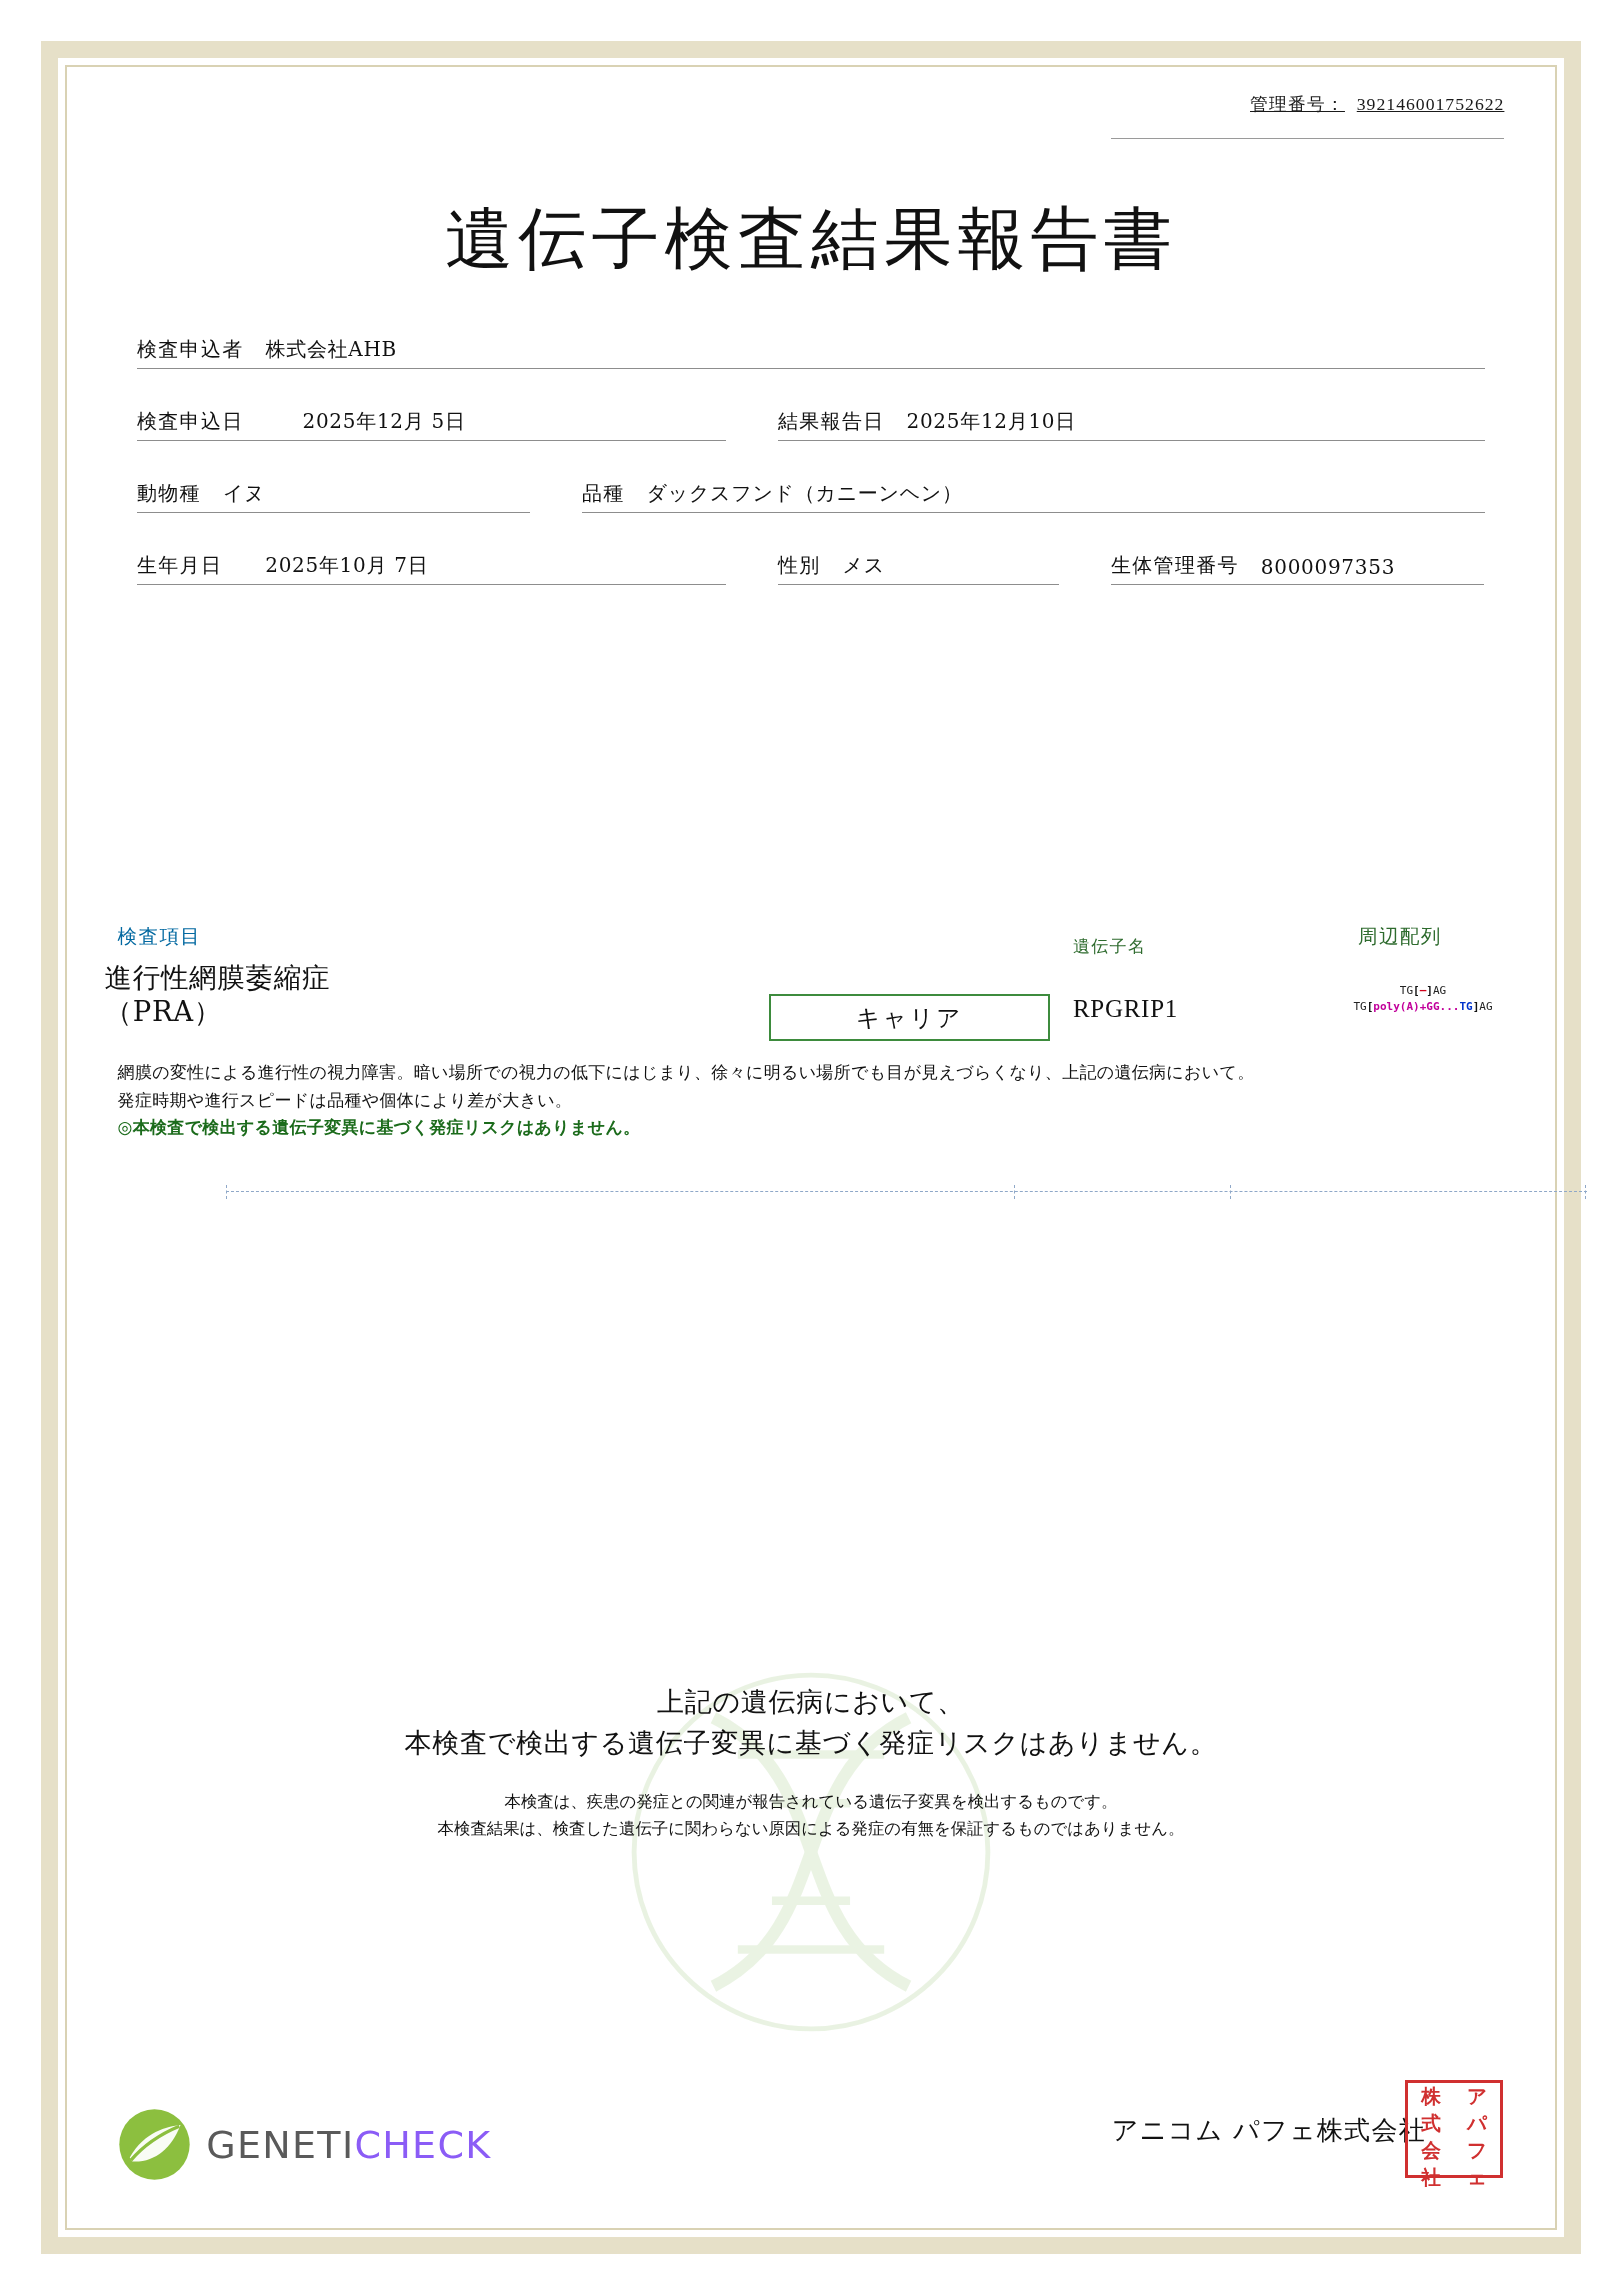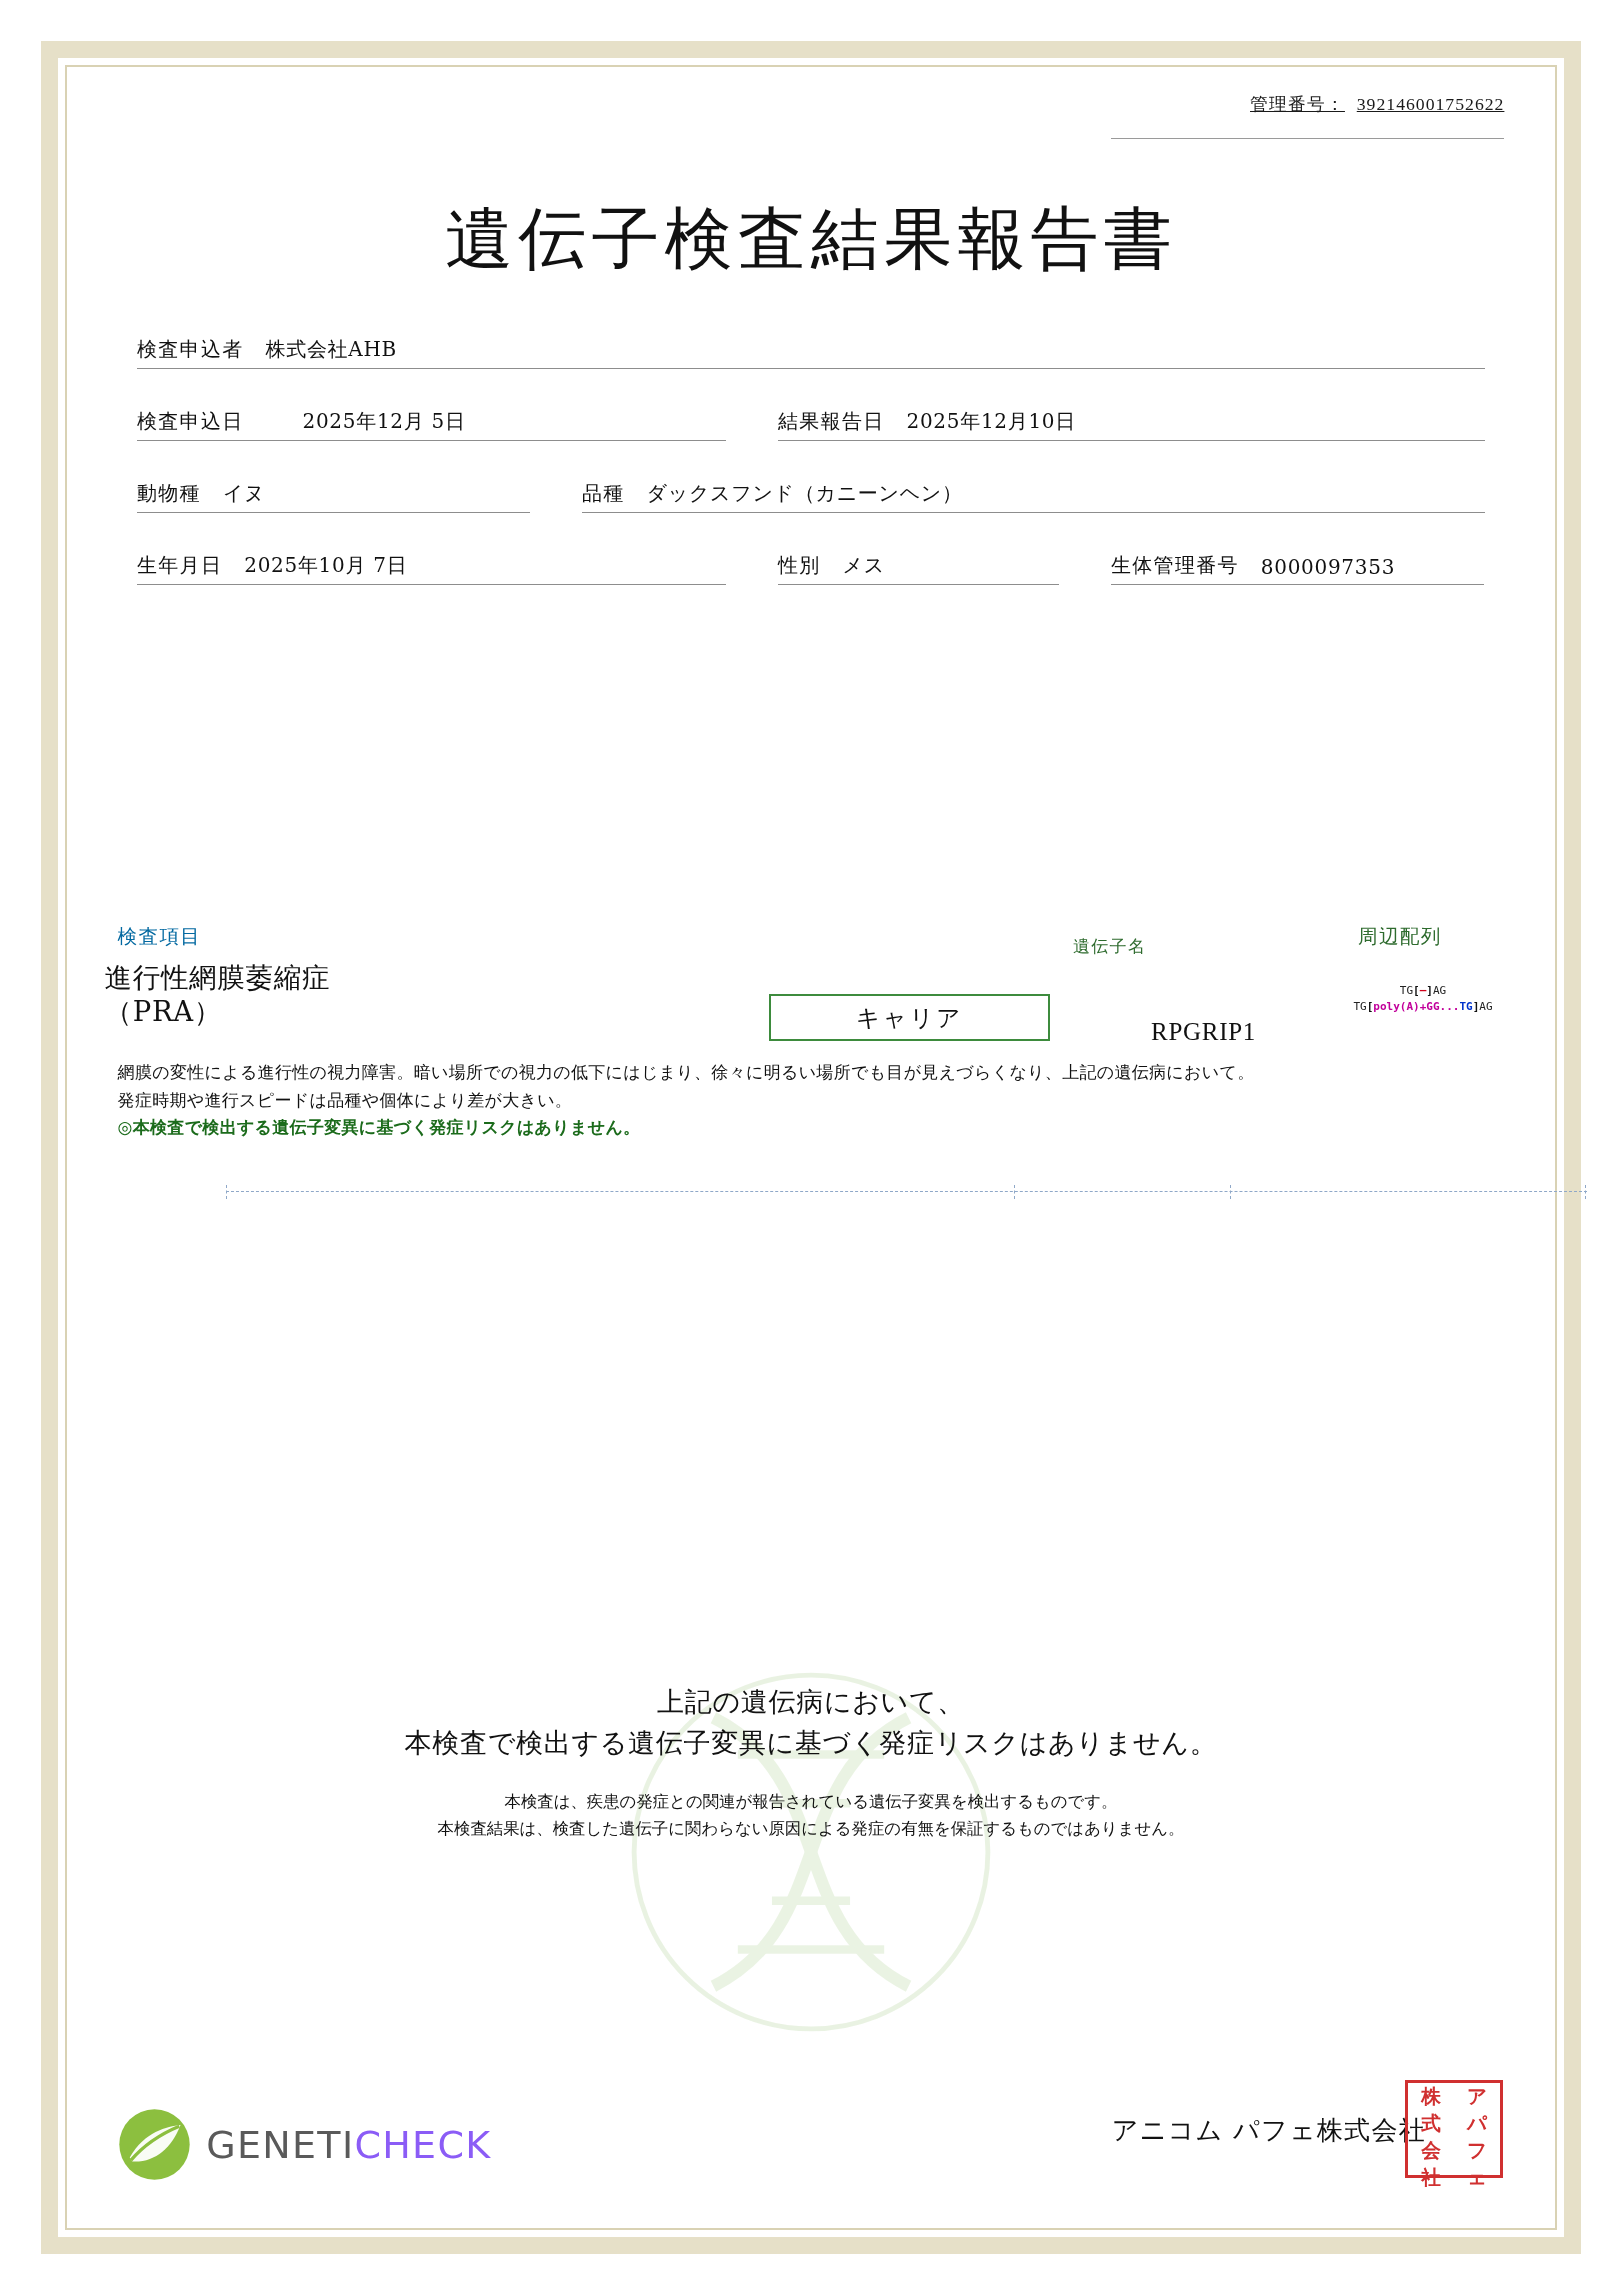"生年月日" .w-birth { gap: none -> 21px }
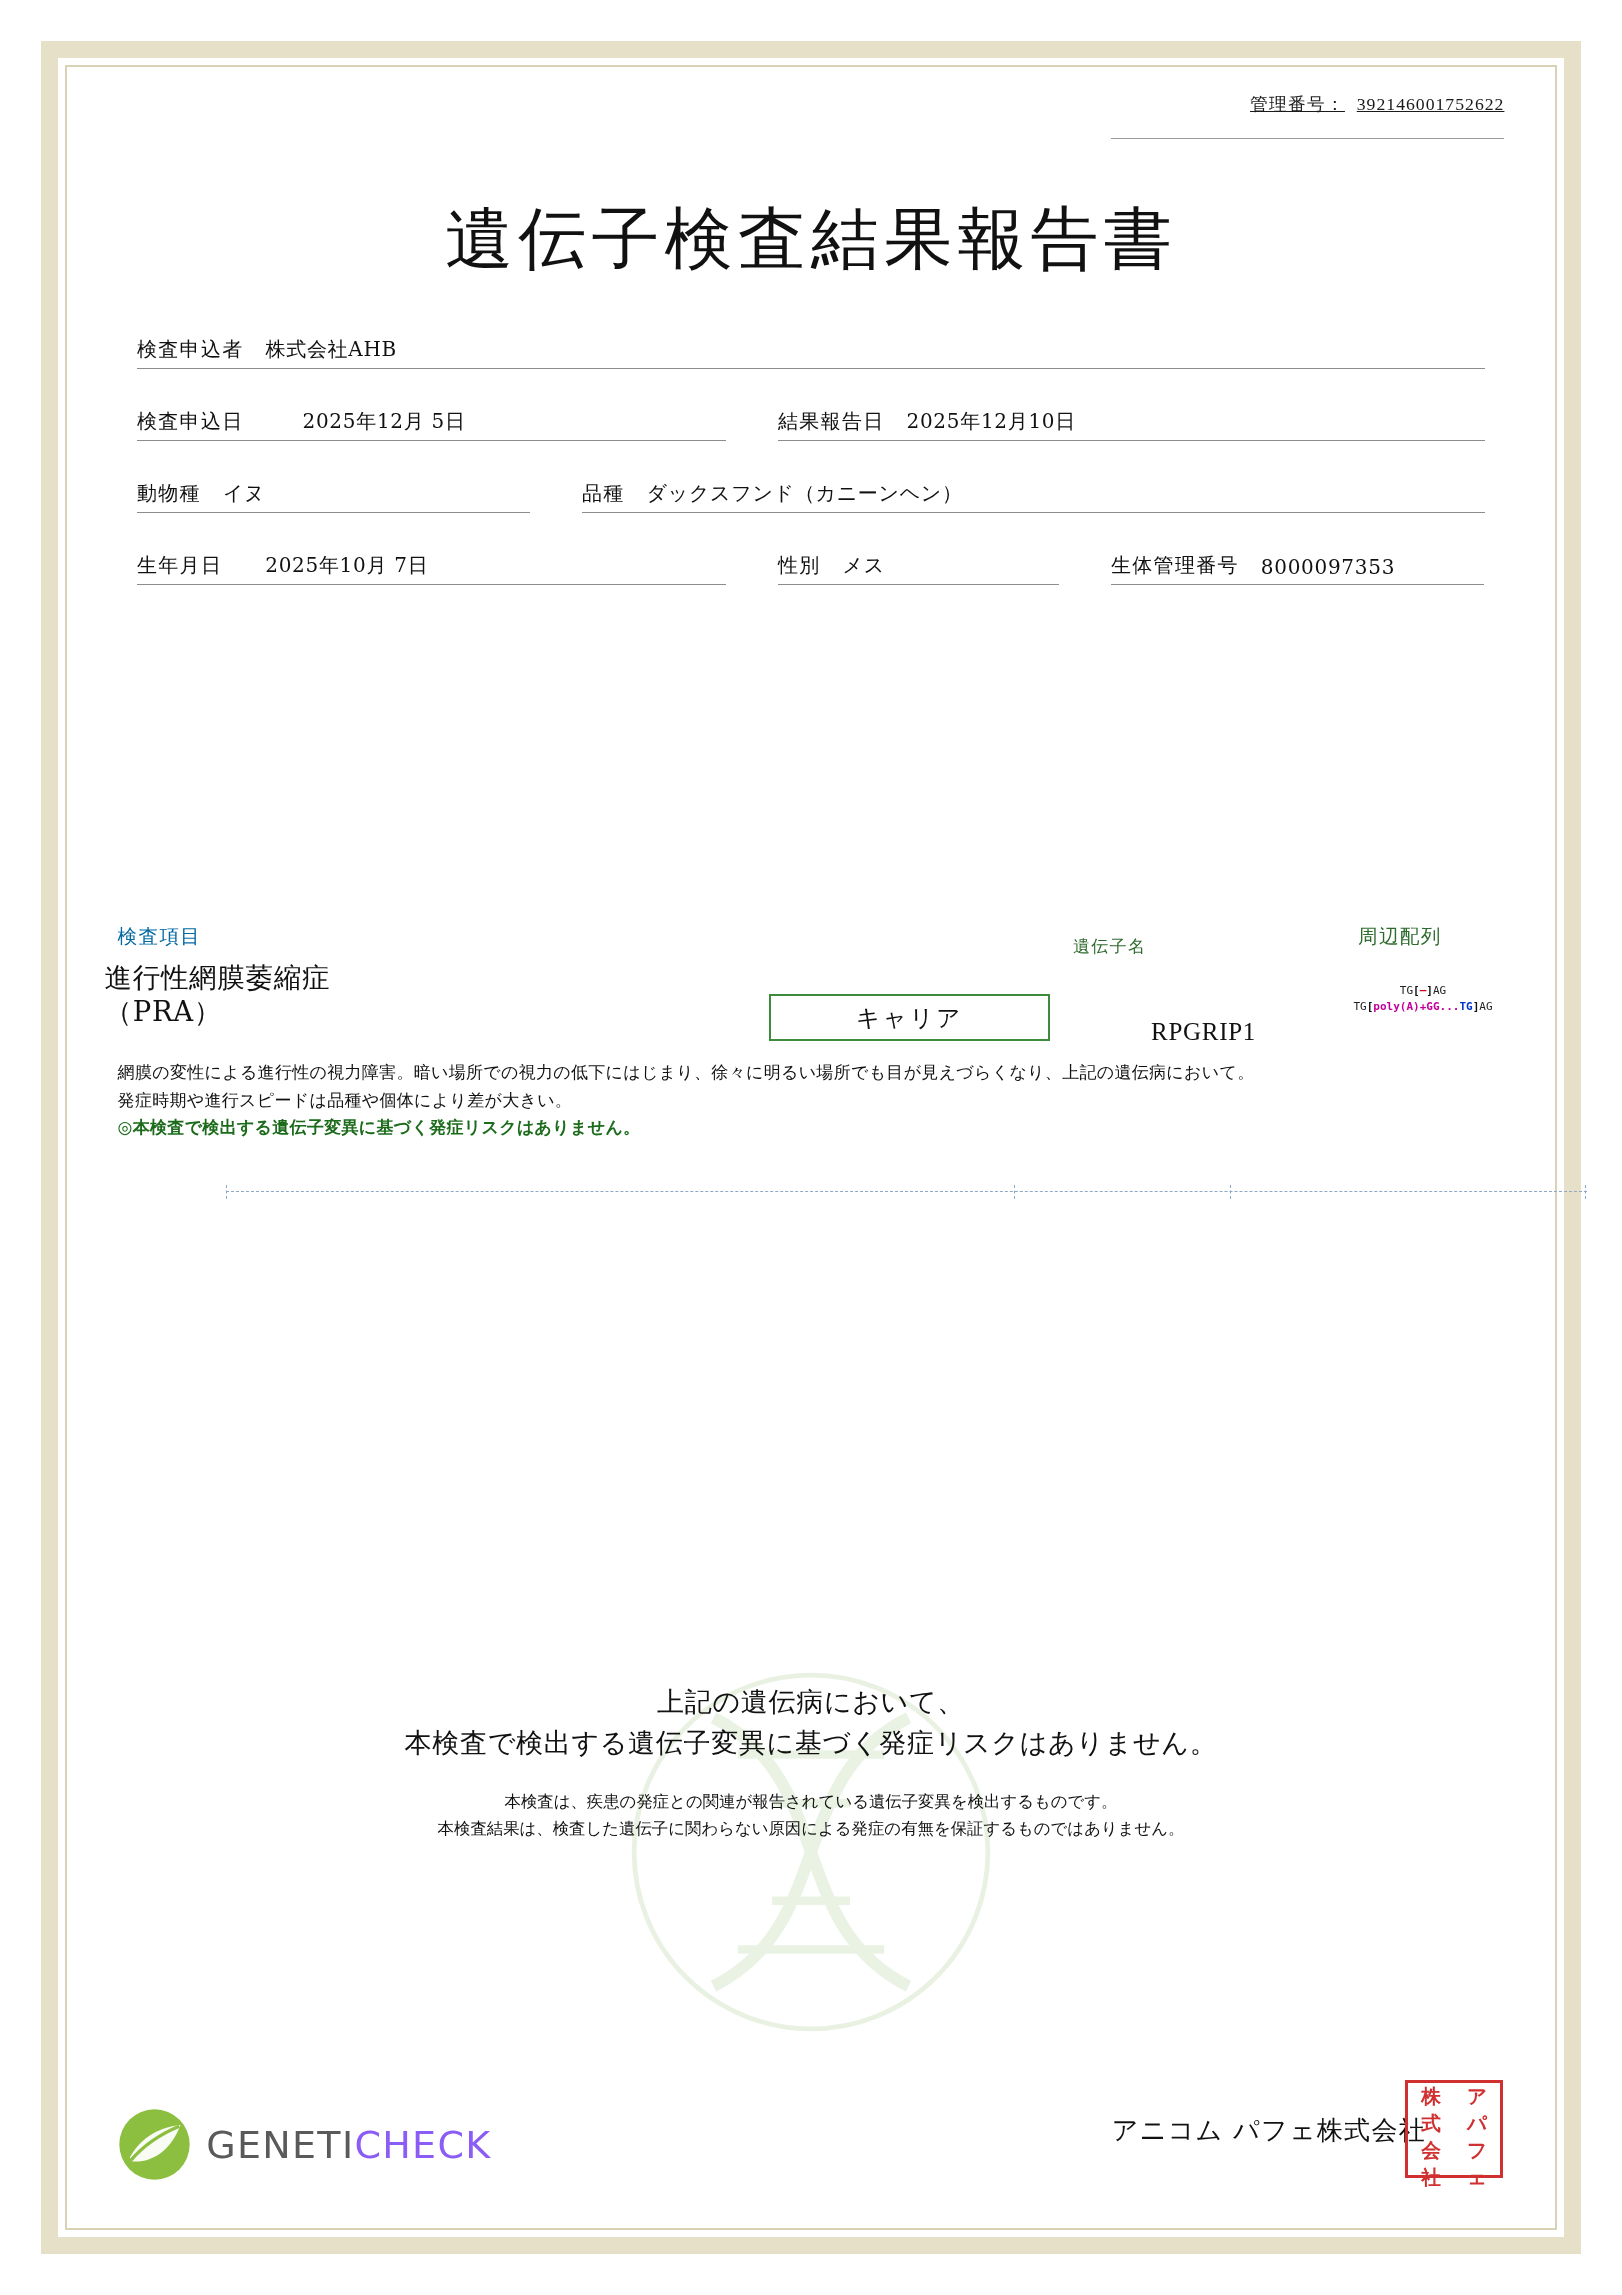"RPGRIP1" .gene-name { margin-top: 23px -> none; text-align: right -> left }
